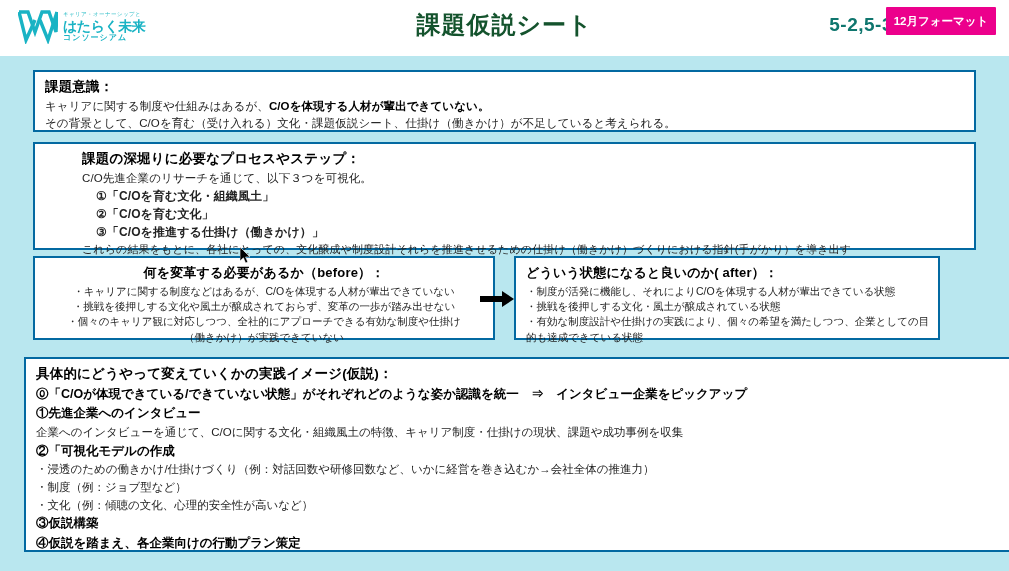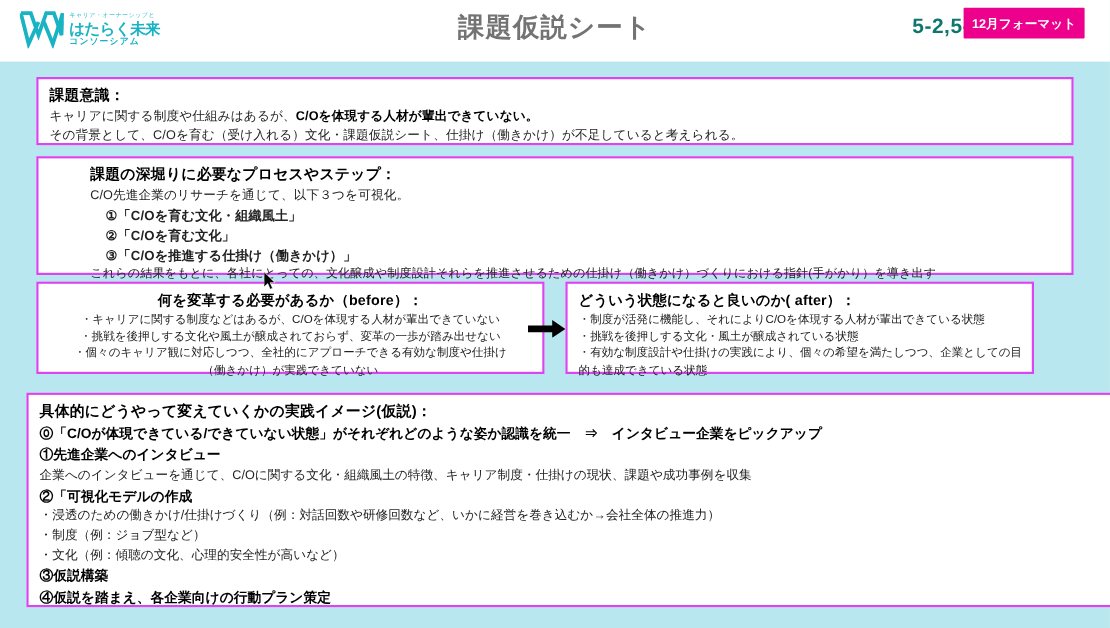"課題仮説シート" .doc-title { color: #737373 -> #14532d }
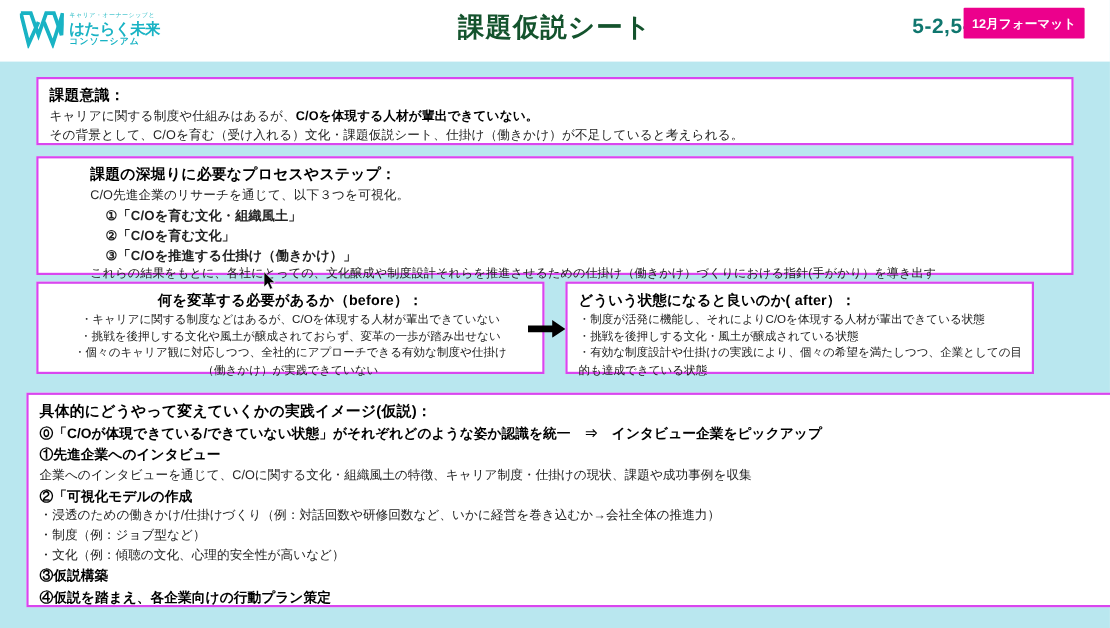"12月フォーマット" .format-badge { right: 23px -> 13px }
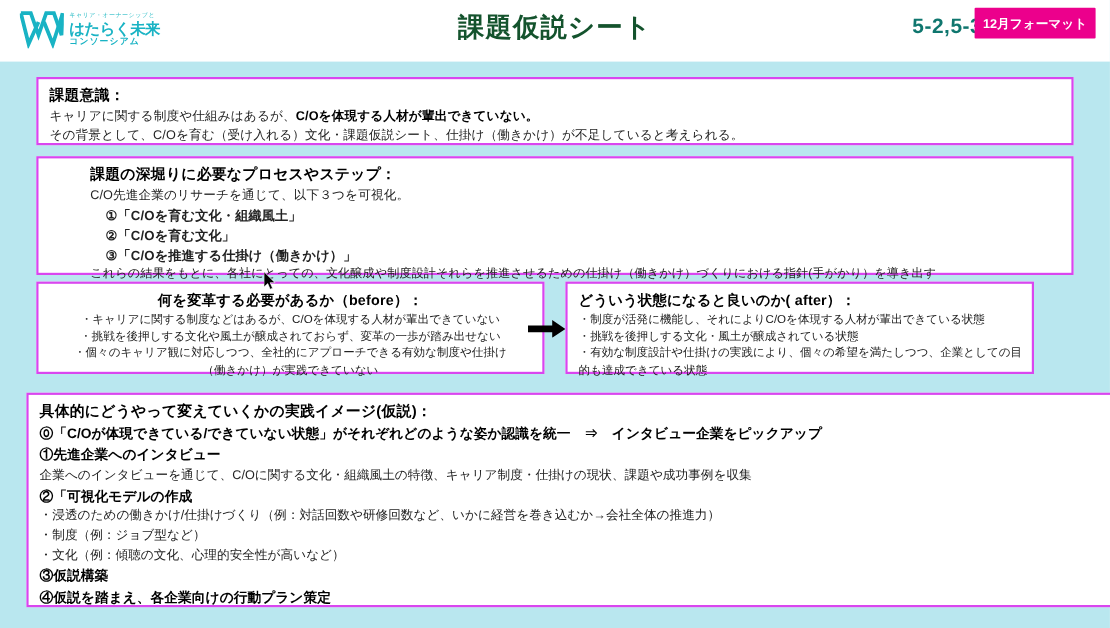"課題意識：" .box { border: 2px solid #d946ef -> 2px solid #0369a1 }
